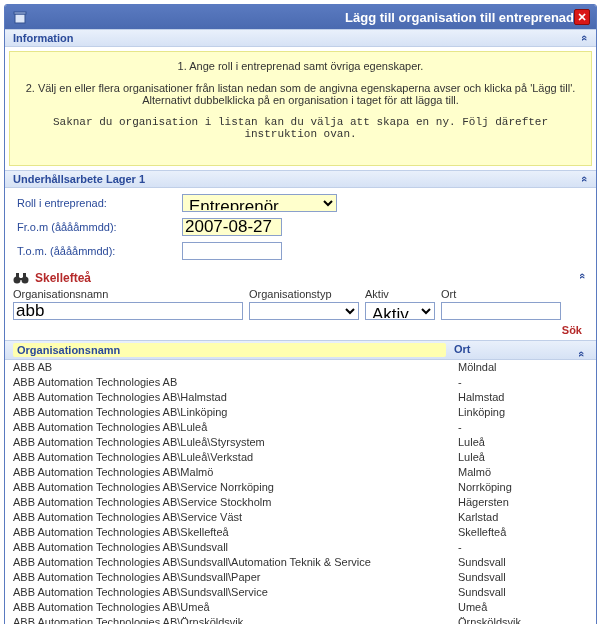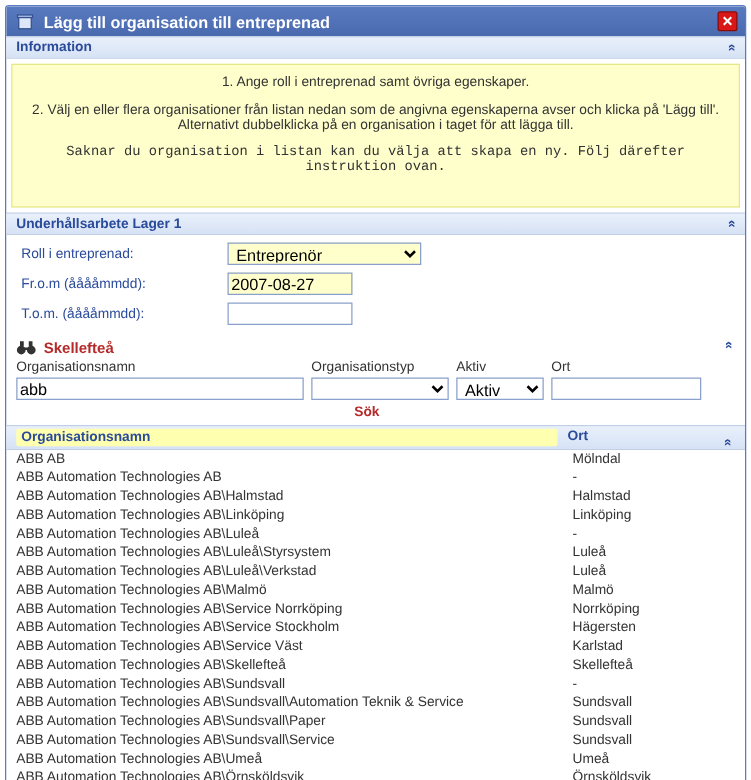"Lägg till organisation till entreprenad" .titlebar { text-align: none -> right }
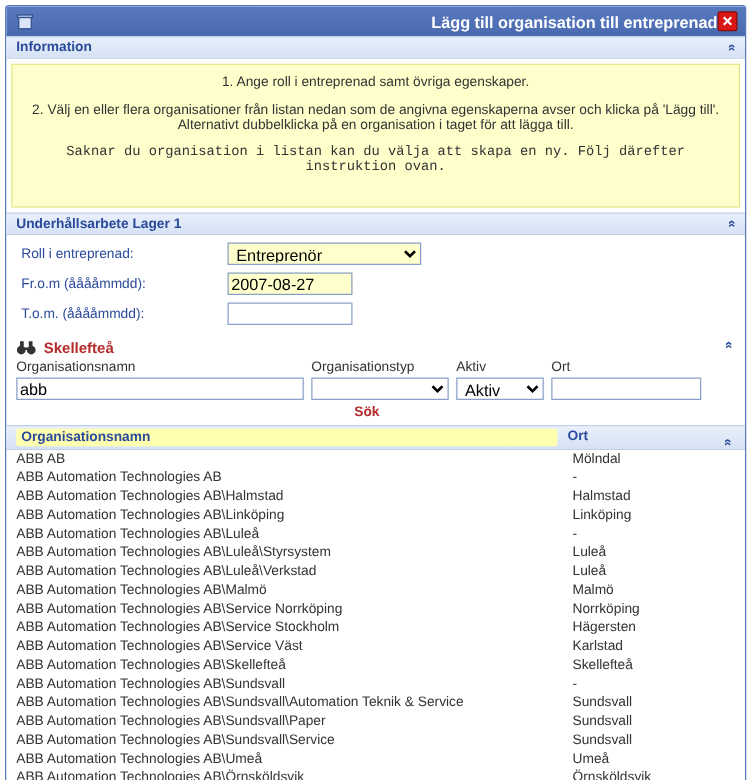"Entreprenör" select, input[type="text"] { font-size: 13px -> 17px }
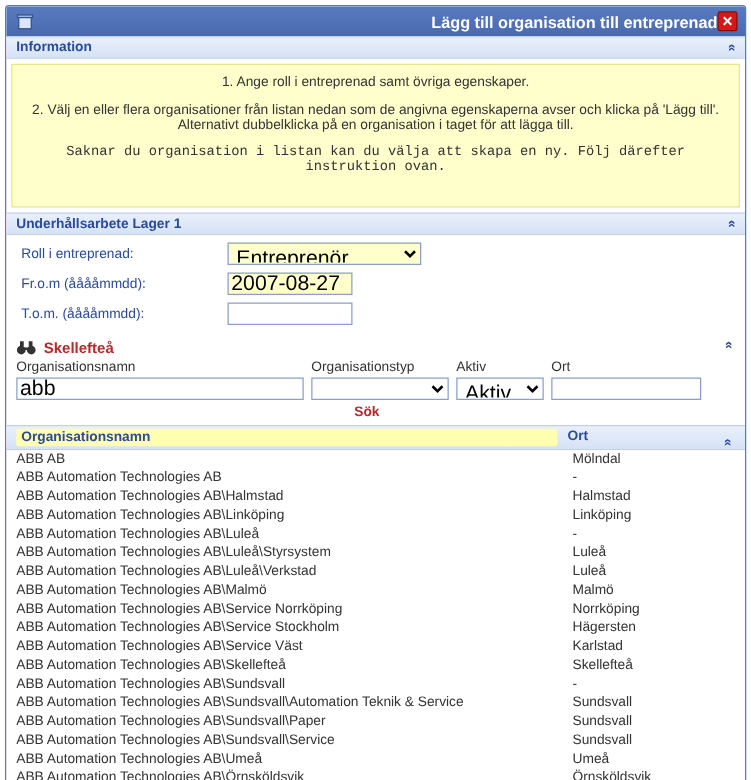"Sök" .sok-row { text-align: center -> right }
